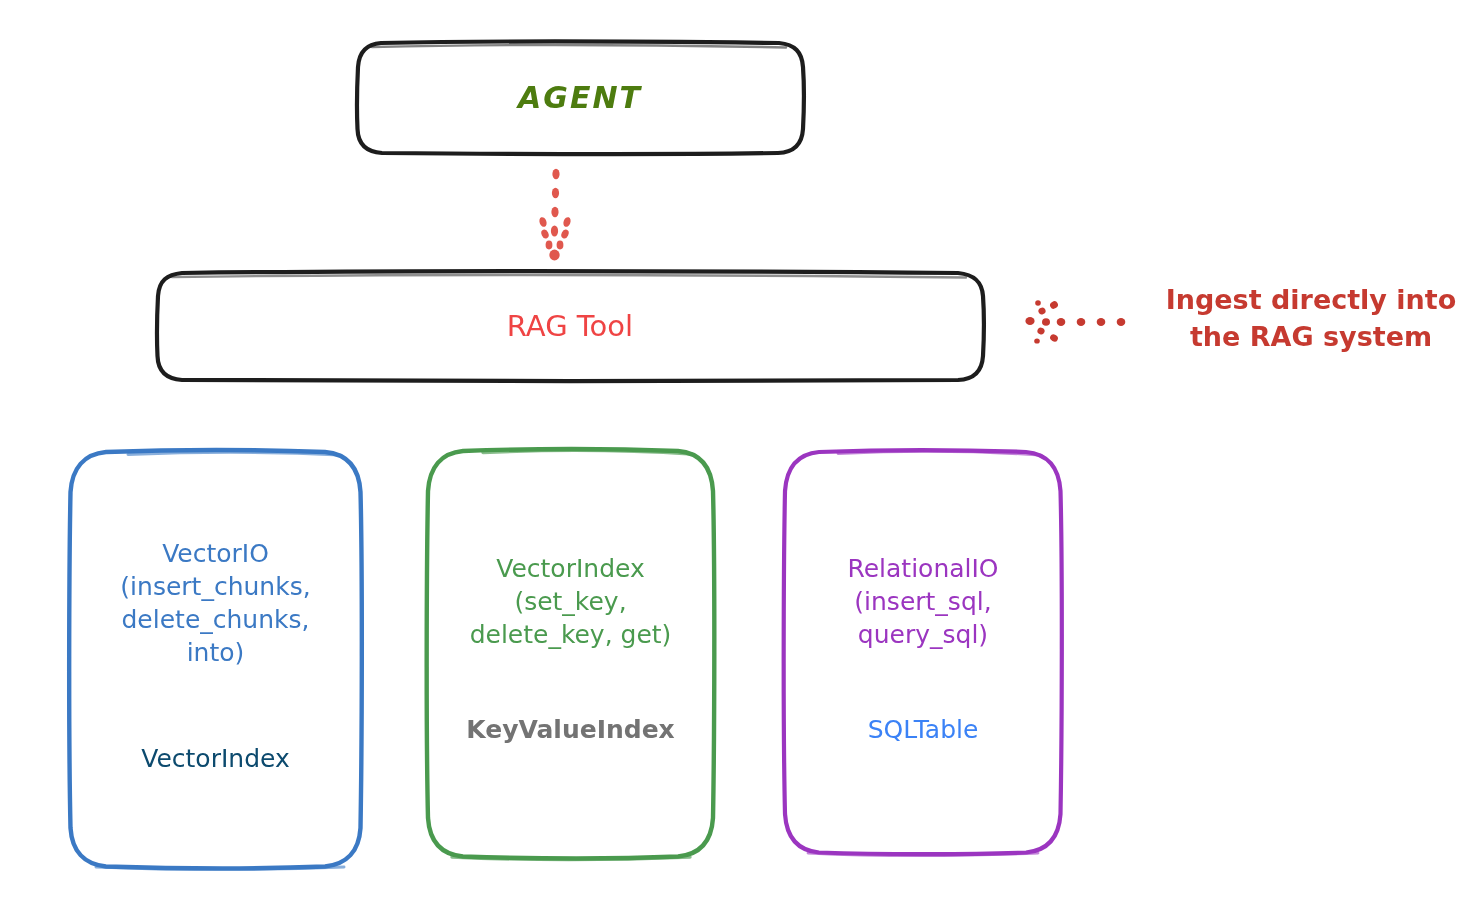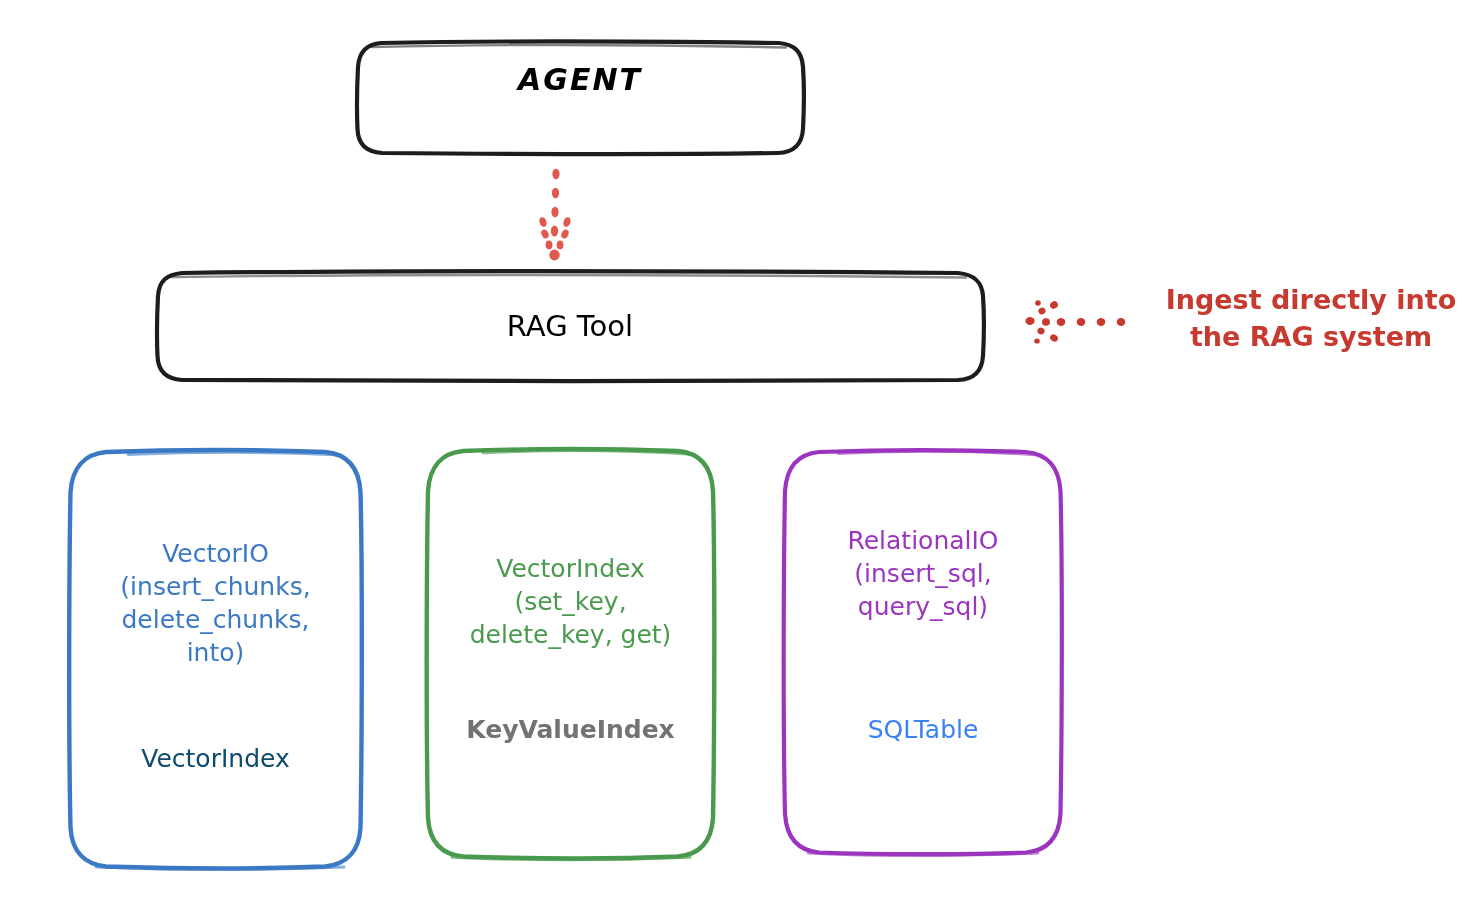"AGENT" #agent-box-label { color: #000000 -> #4d7c0f; top: 60px -> 78px }
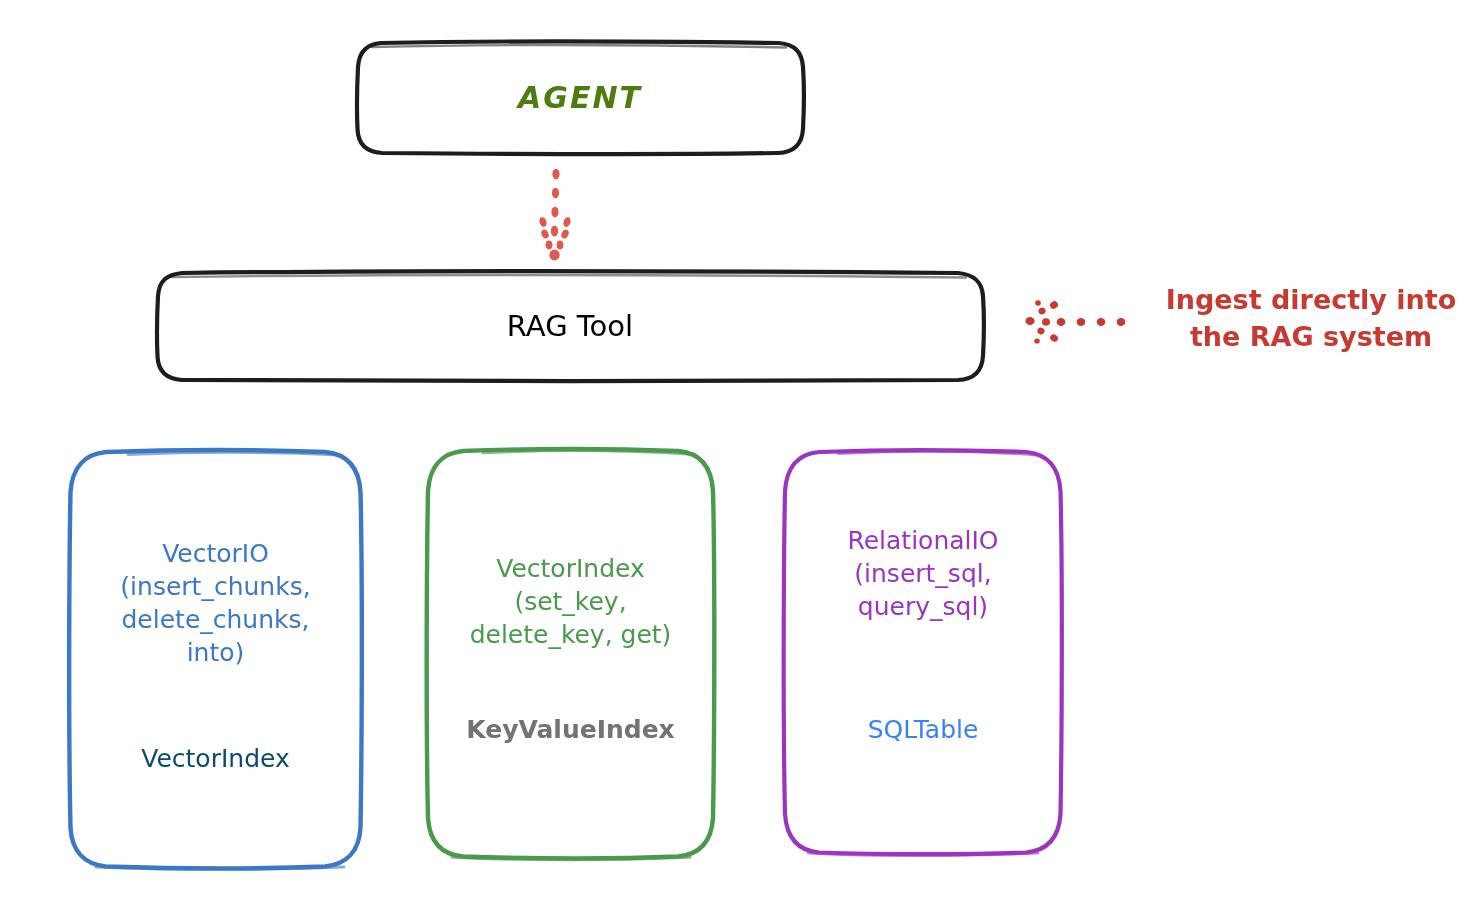"RAG Tool" #rag-tool-box-label { color: #000000 -> #ef4444 }
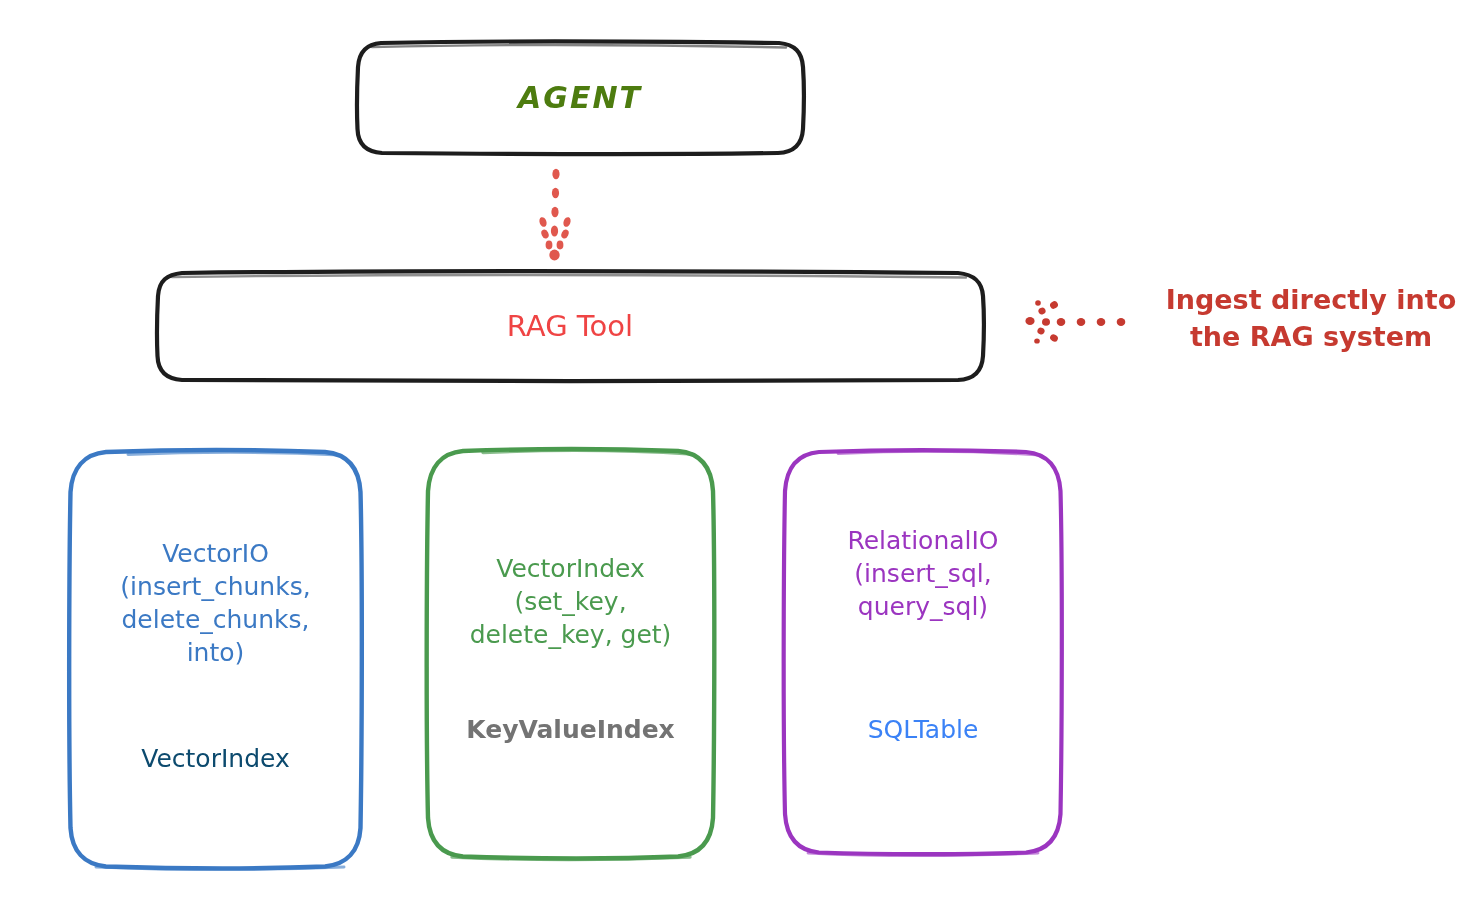"RelationalIO" #relational-io-api { top: 524px -> 552px }
